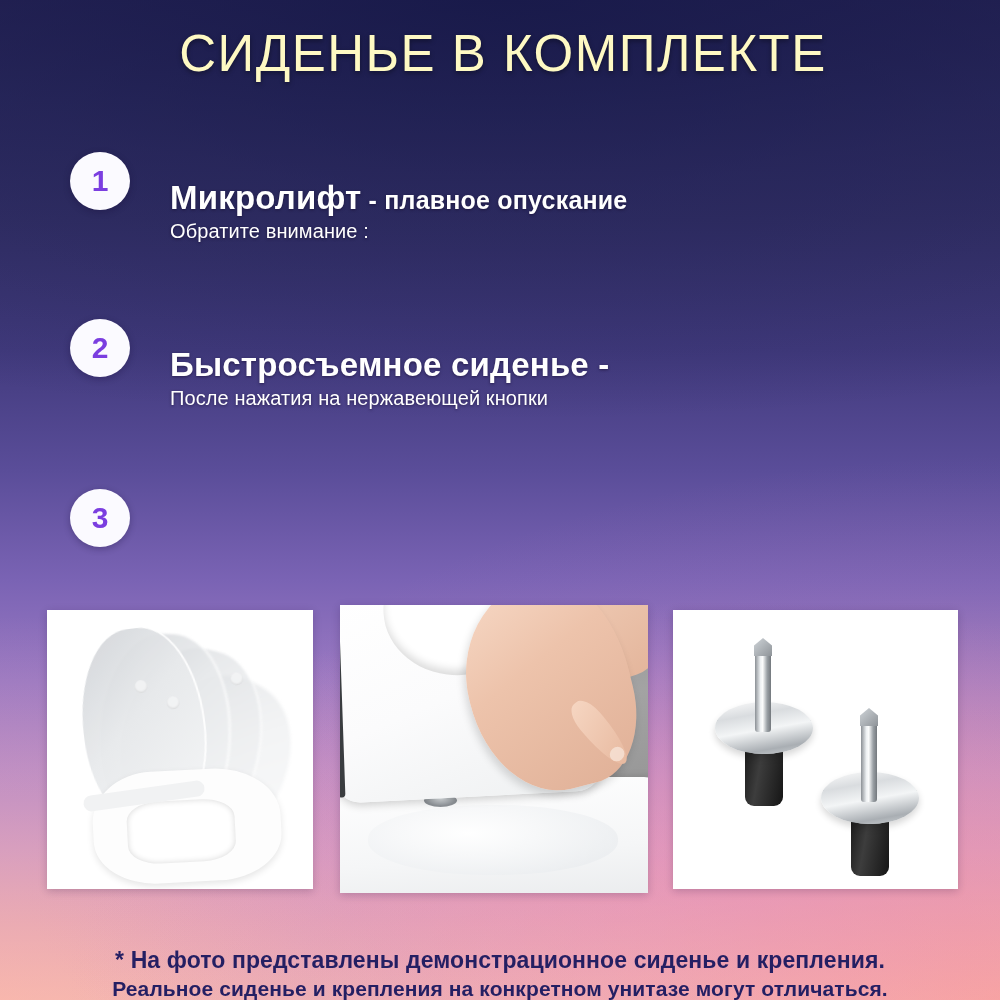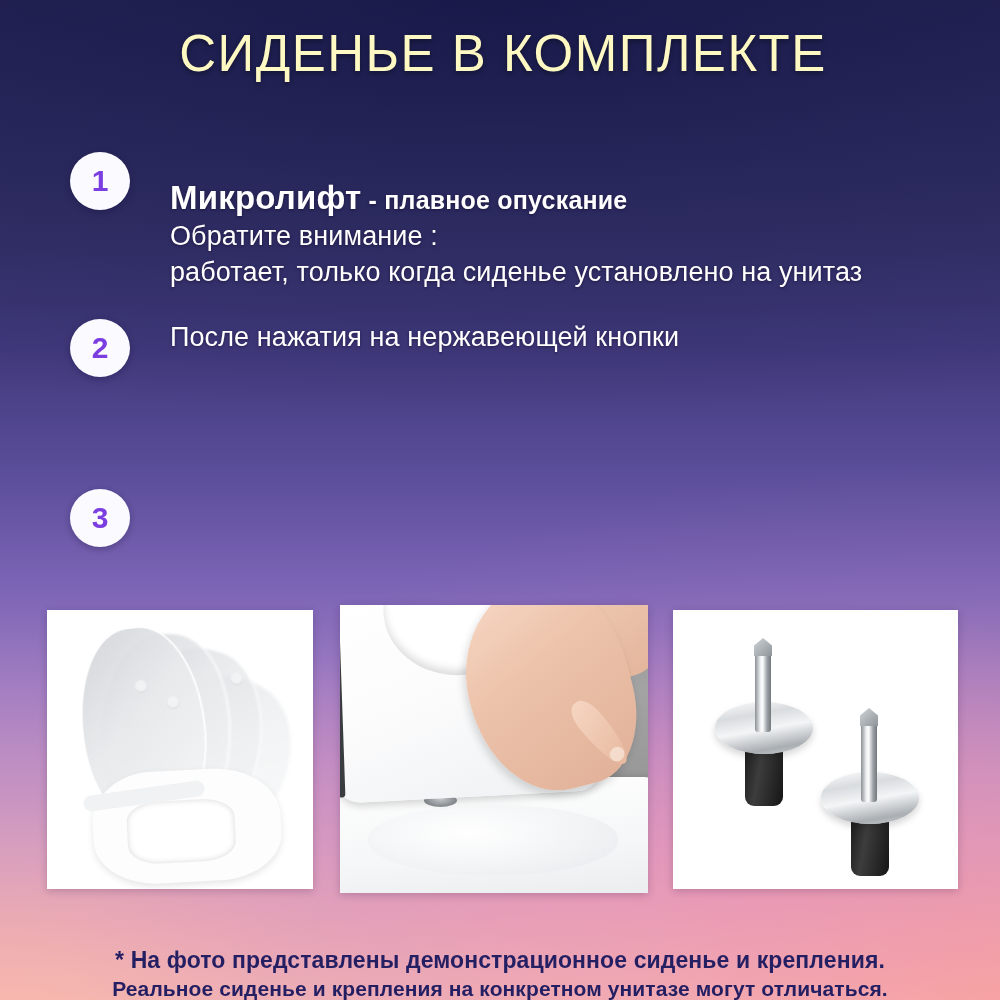"Обратите внимание :" .feat-line { font-size: 27px -> 20px }
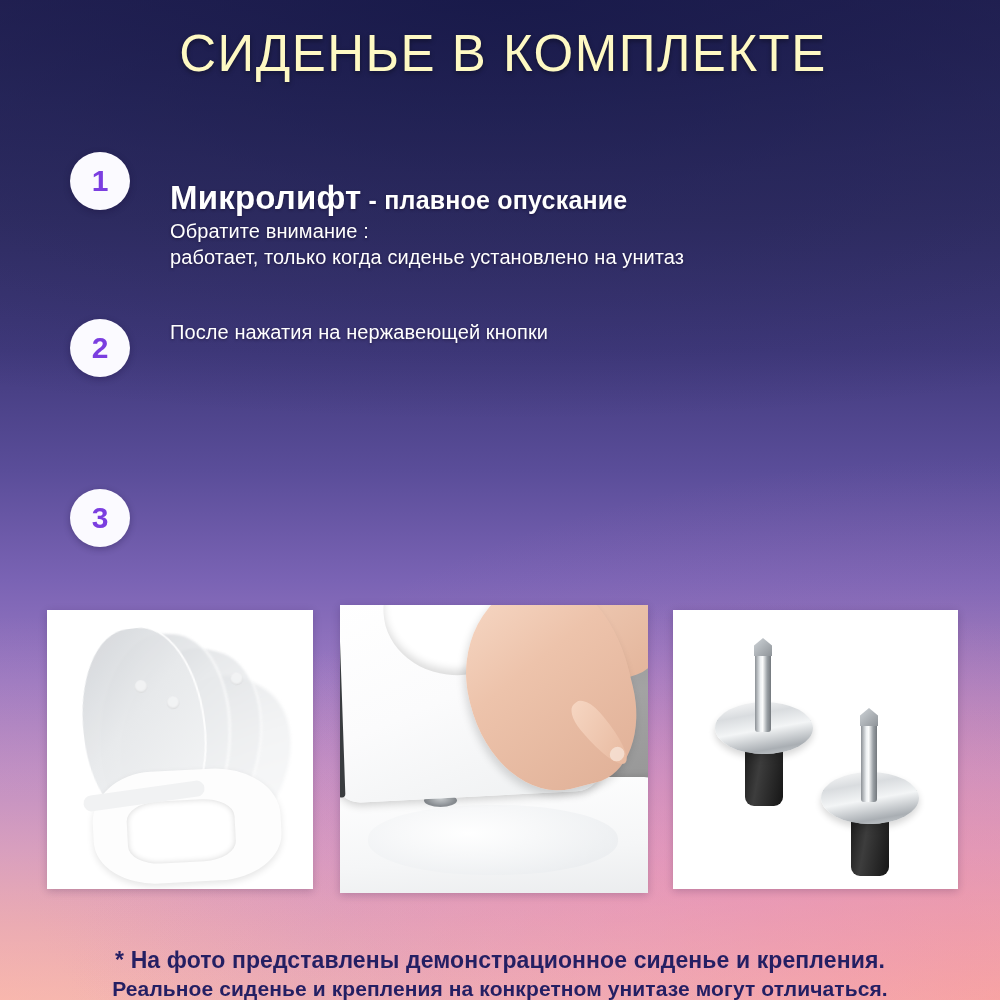"работает, только когда сиденье" div.feat-line { html: <div>работает, только когда сиденье установлено на унитаз</div> -> none }
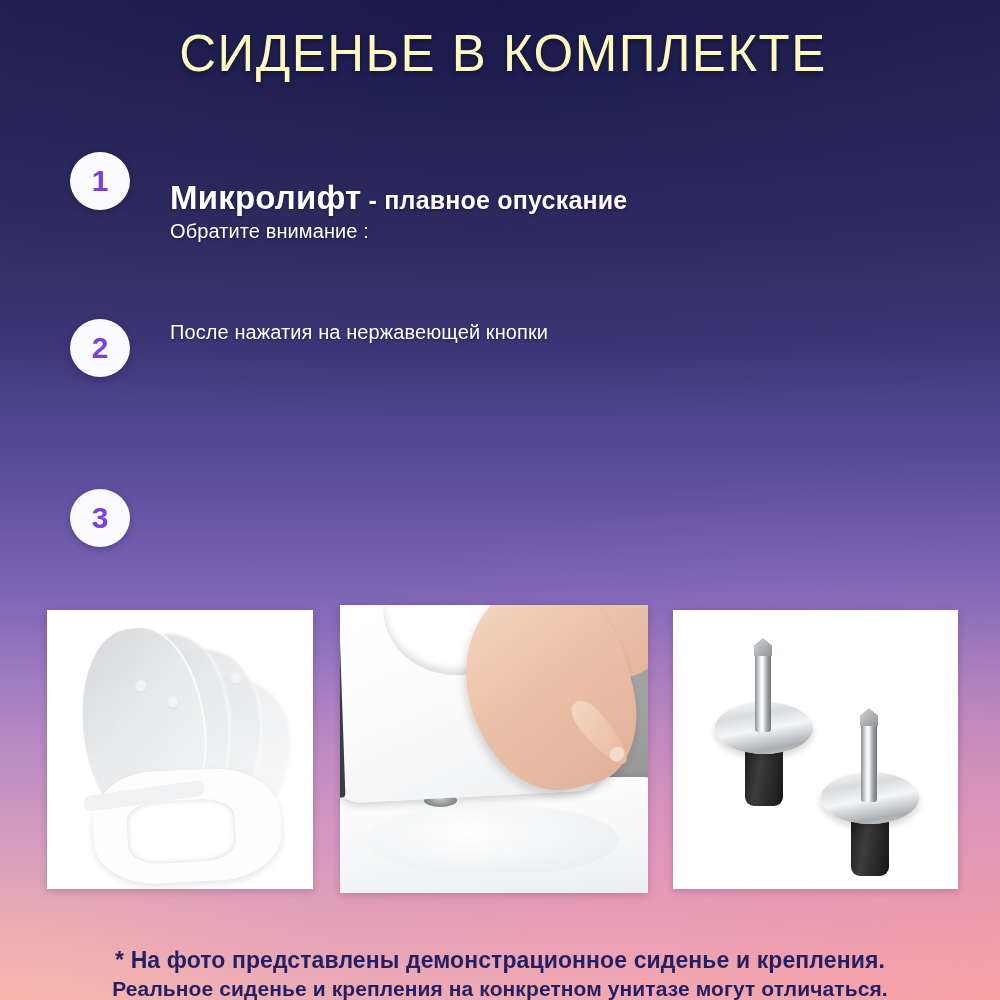"Быстросъемное сиденье -" div.feat-head { html: none -> <div> <span>Быстросъемное сиденье -</span> </div> }
